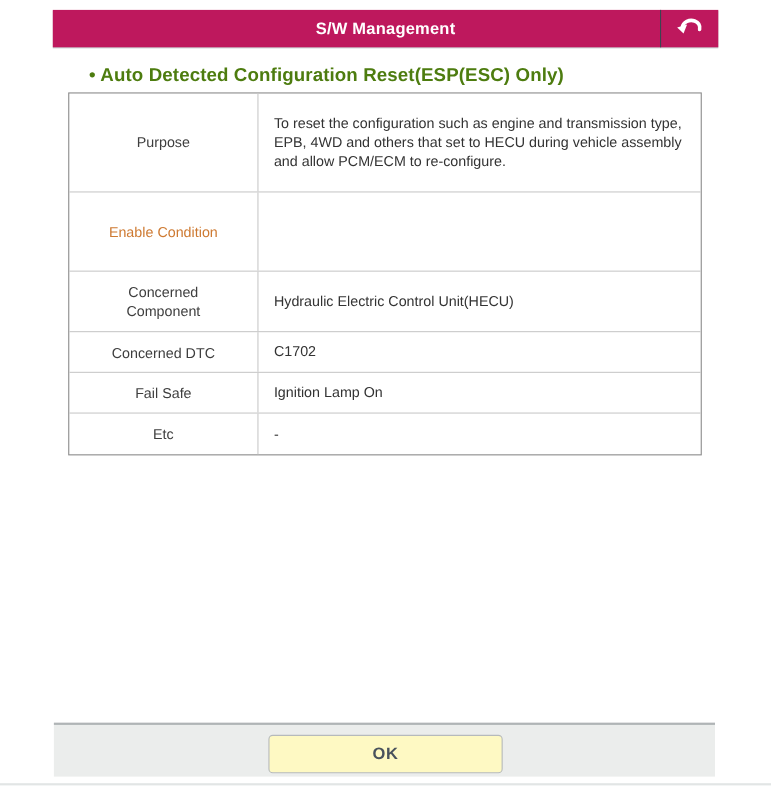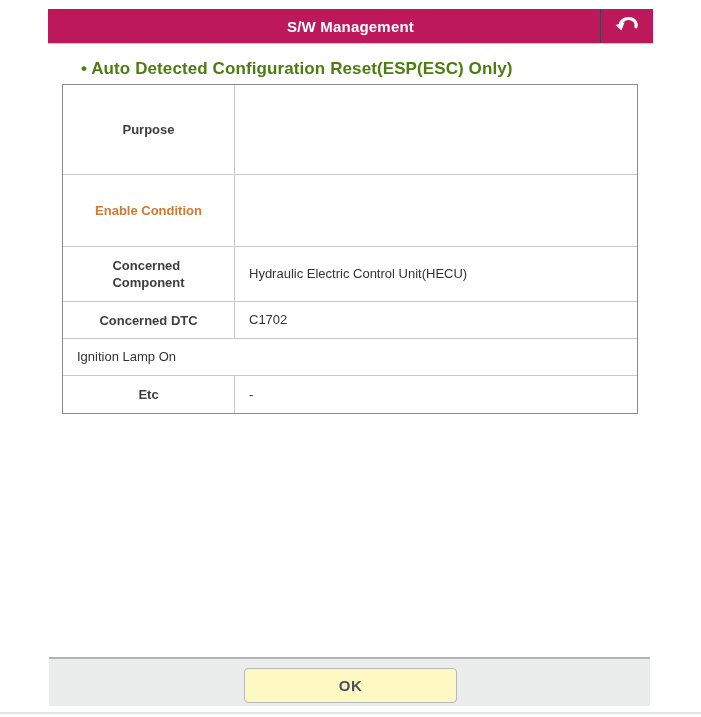"To reset the configuration such" div.cell-value { html: none -> <div>To reset the configuration such as engine and transmission type, EPB, 4WD and others that set to HECU during vehicle assembly and allow PCM/ECM to re-configure.</div> }
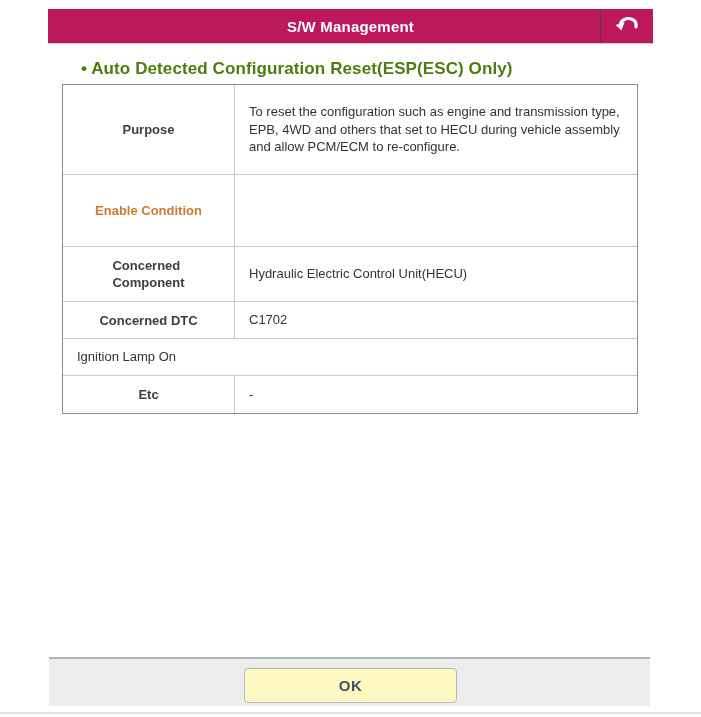"Purpose" .cell-label { font-weight: bold -> none; text-align: left -> center }
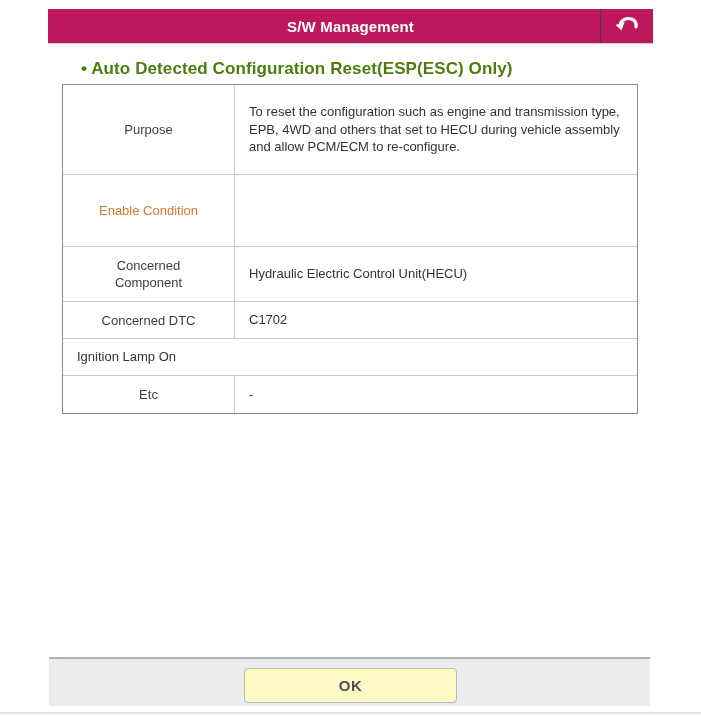"Fail Safe" div.cell-label { html: none -> <div>Fail Safe</div> }
